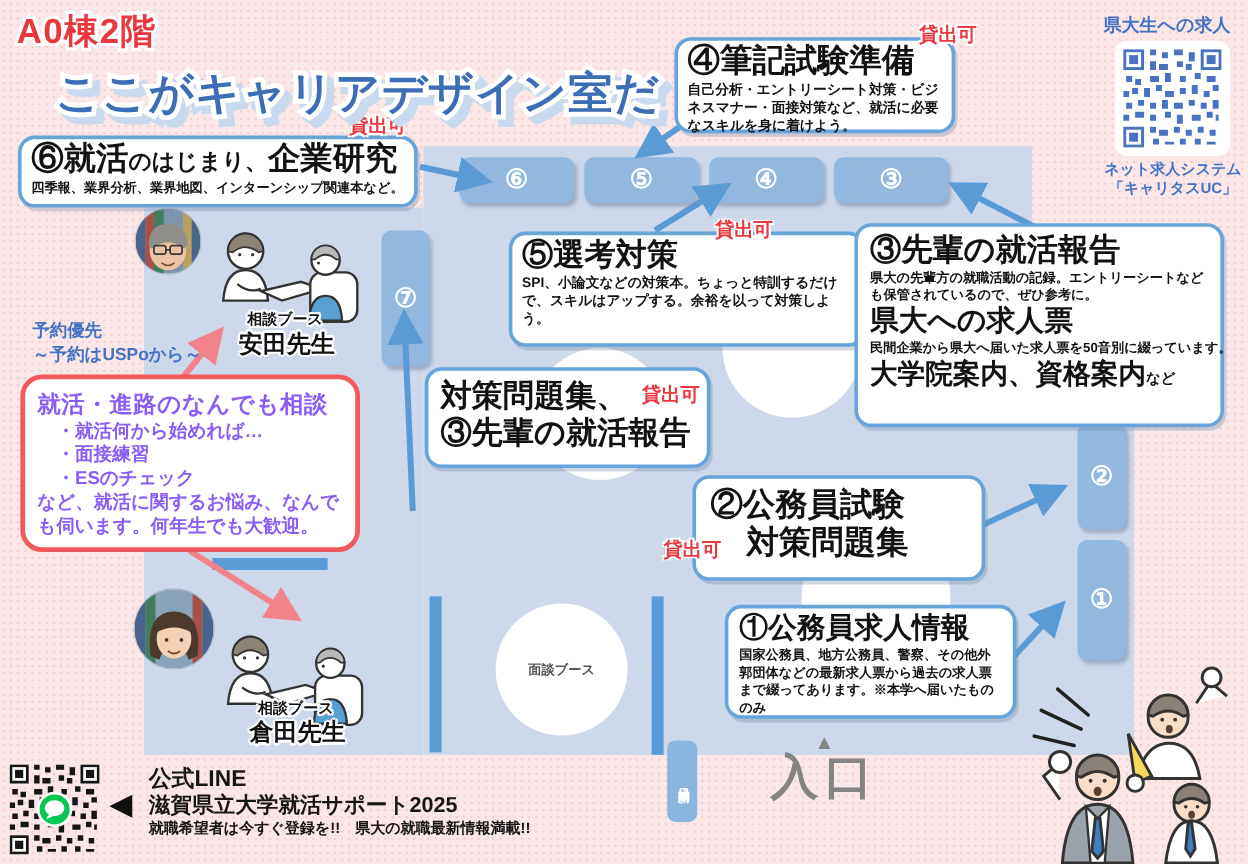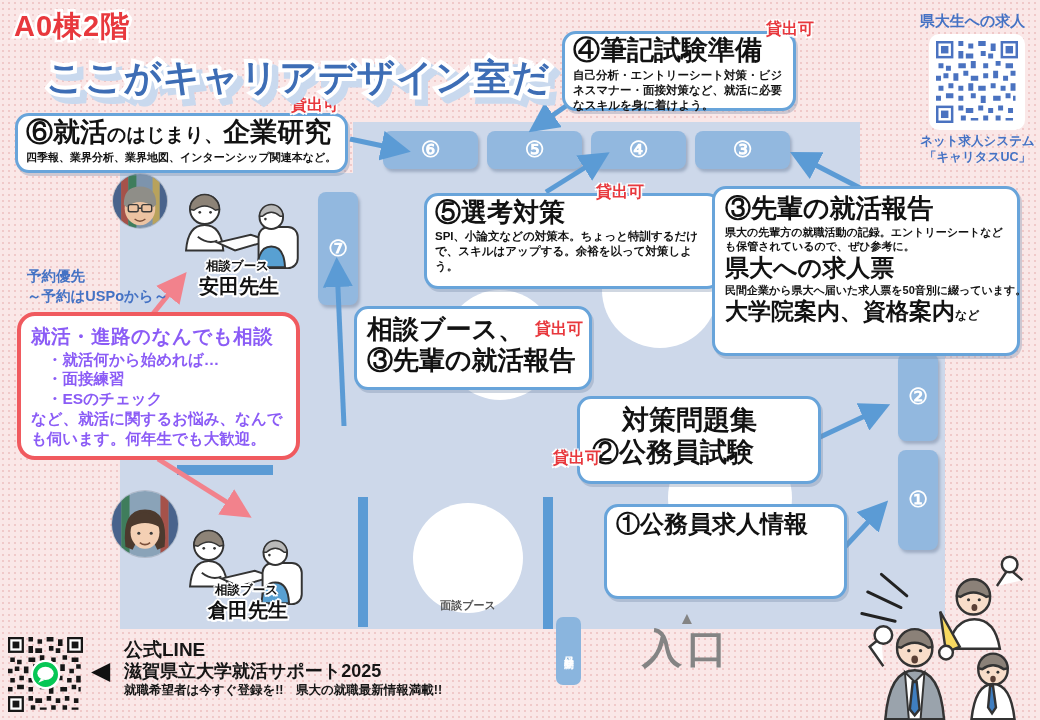"相談ブース、" div.t { text: 相談ブース -> 対策問題集 }
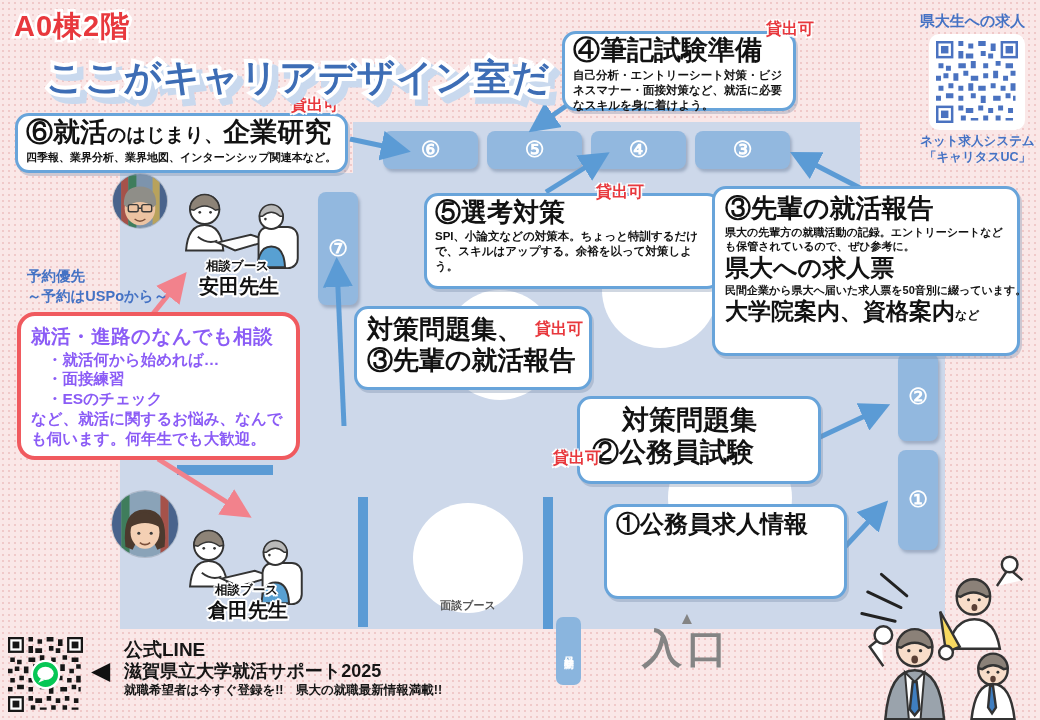"対策問題集" div.t { order: before "②公務員試験" -> after "②公務員試験" }
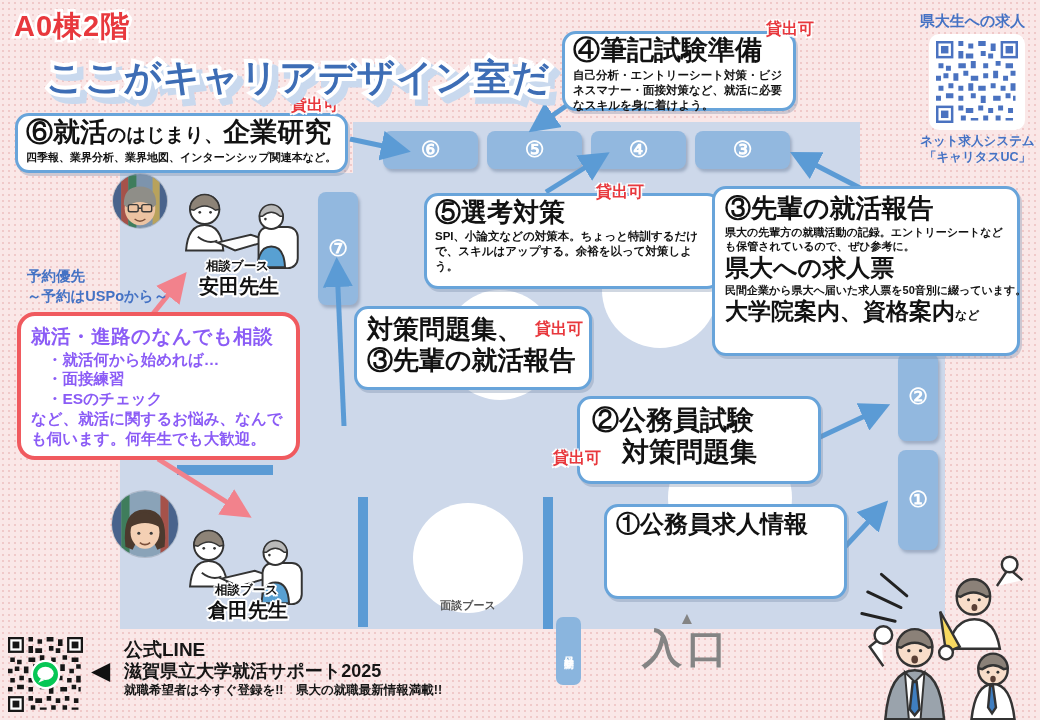"国家公務員、地方公務員、警察、その他外郭団体などの最新求人票から過去の求人票まで" div.d { html: none -> <div>国家公務員、地方公務員、警察、その他外郭団体などの最新求人票から過去の求人票まで綴ってあります。※本学へ届いたもののみ</div> }
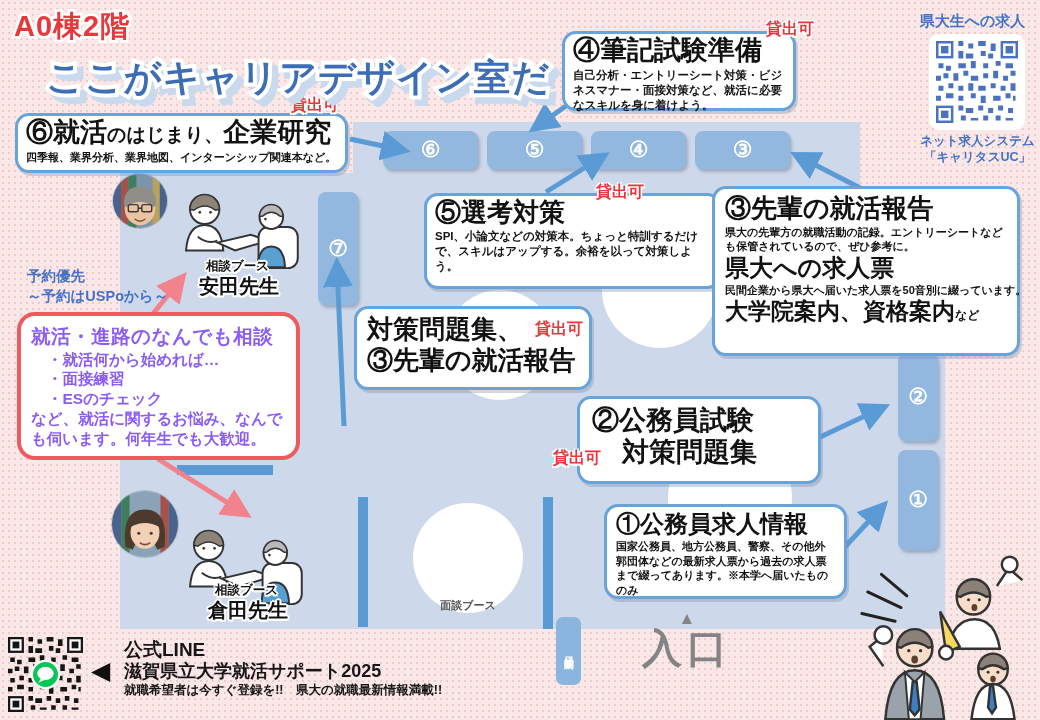"面談ブース" .mendan { align-items: flex-end -> center }
